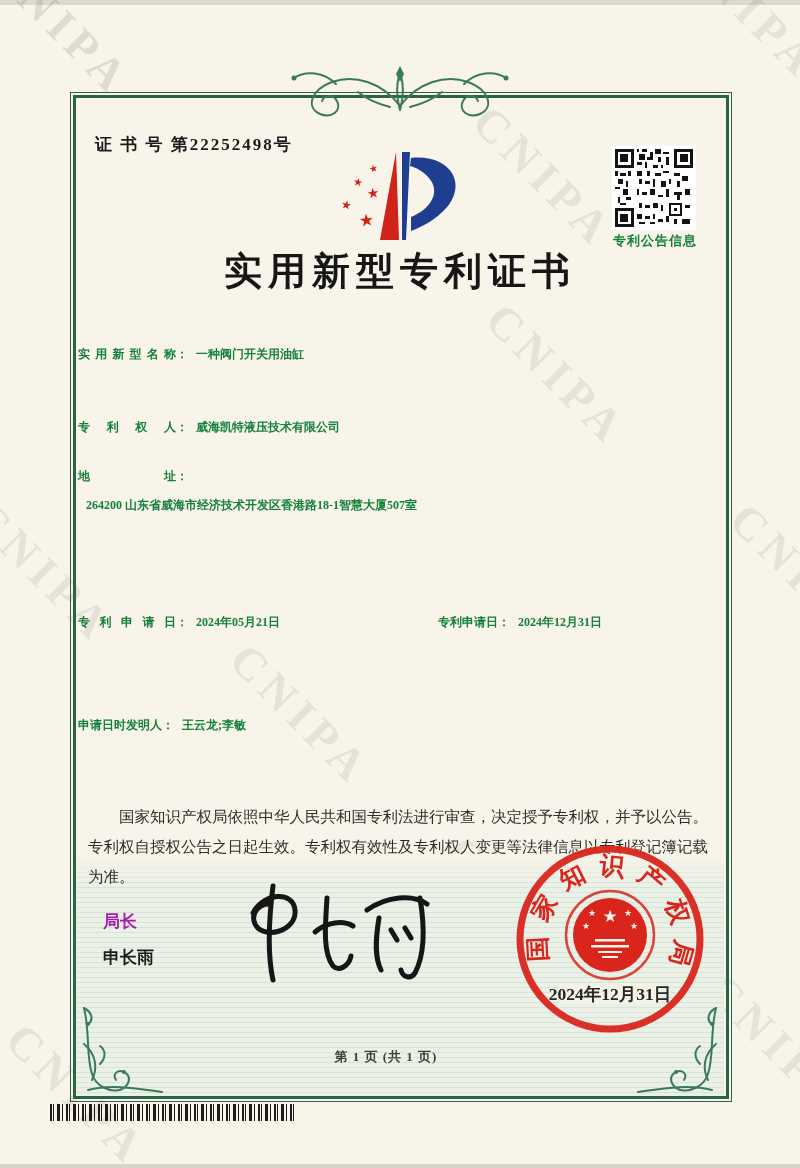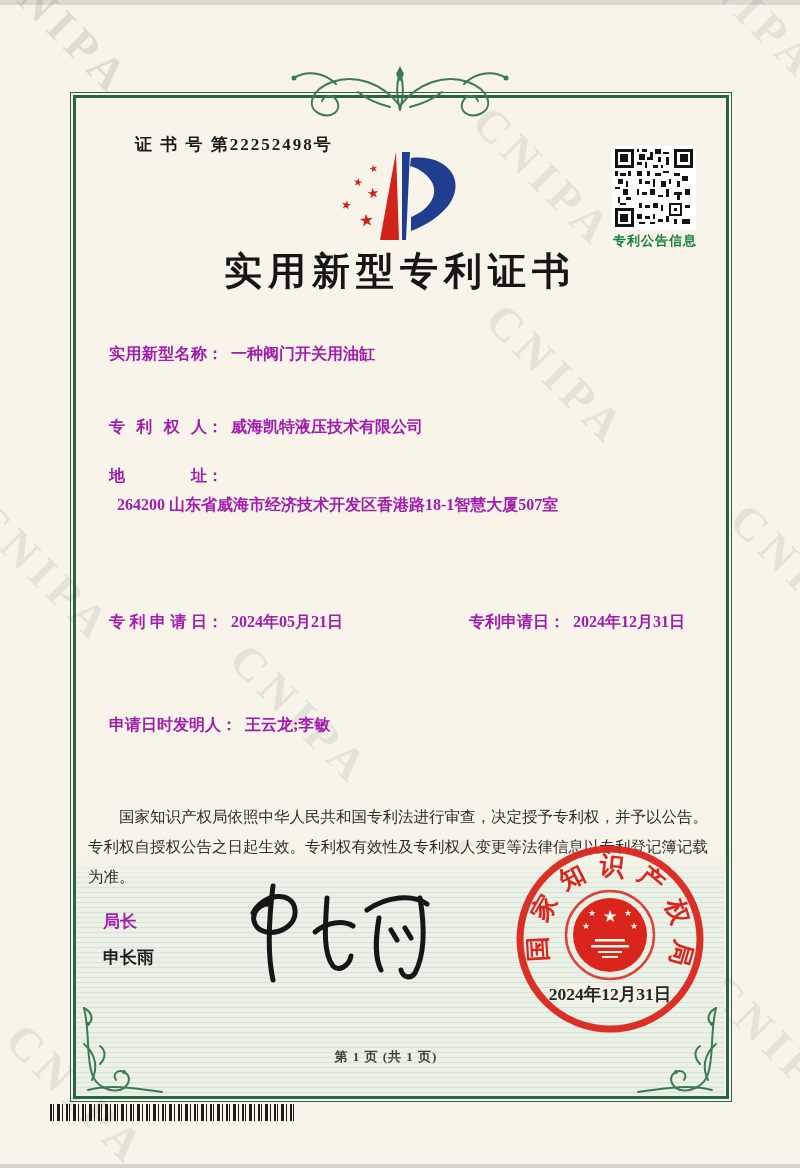"证 书 号 第22252498号" .cert-no { margin-left: 40px -> none }
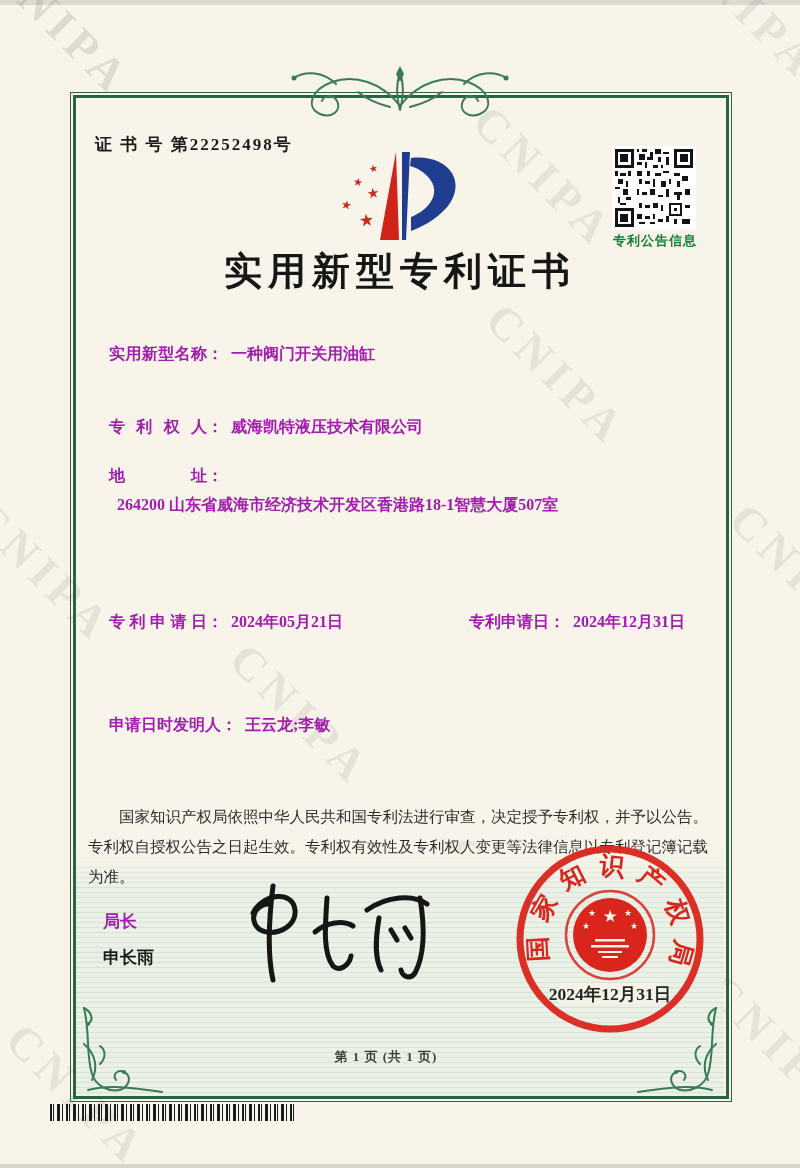"实用新型名称： 一种阀门开关用油缸" .frow { color: #a21caf -> #15803d; font-size: 16px -> 12px; left: 109px -> 78px }
